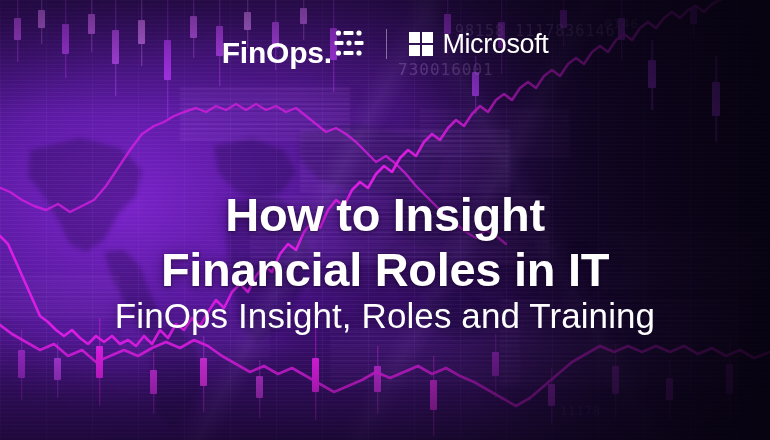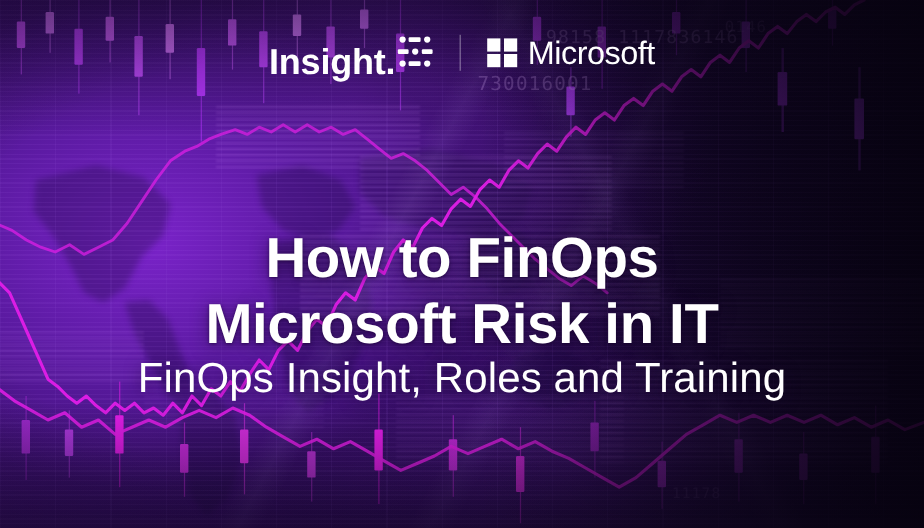"Insight." span.insight-word { text: Insight -> FinOps }
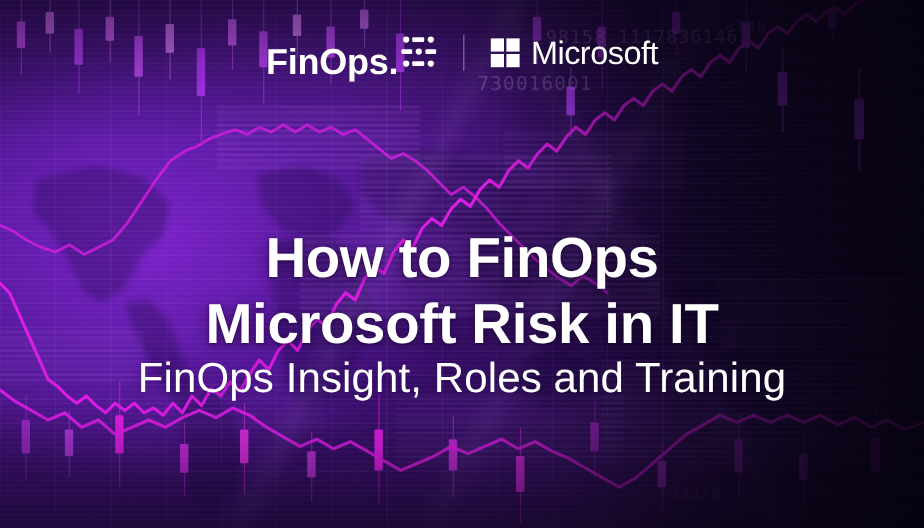"How to FinOps" span.l1 { text: FinOps -> Insight }
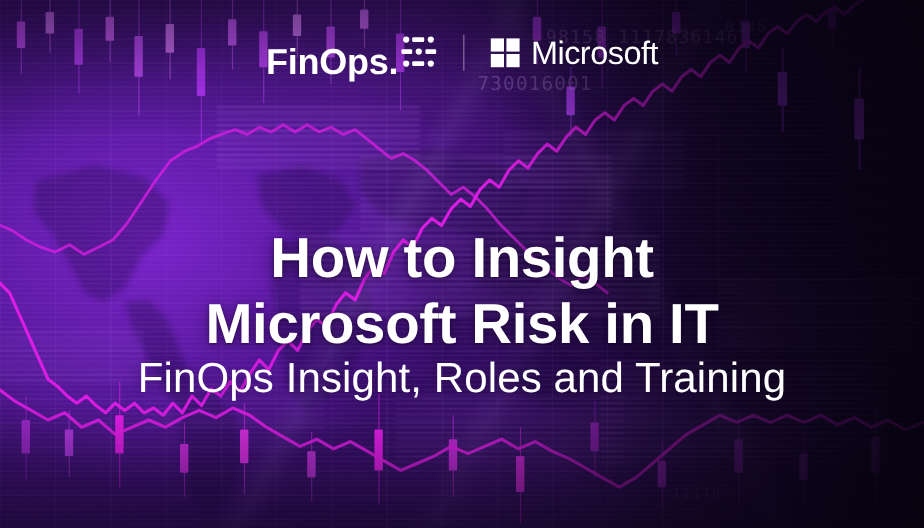"Microsoft Risk in IT" span.l2 { text: Microsoft Risk -> Financial Roles }
